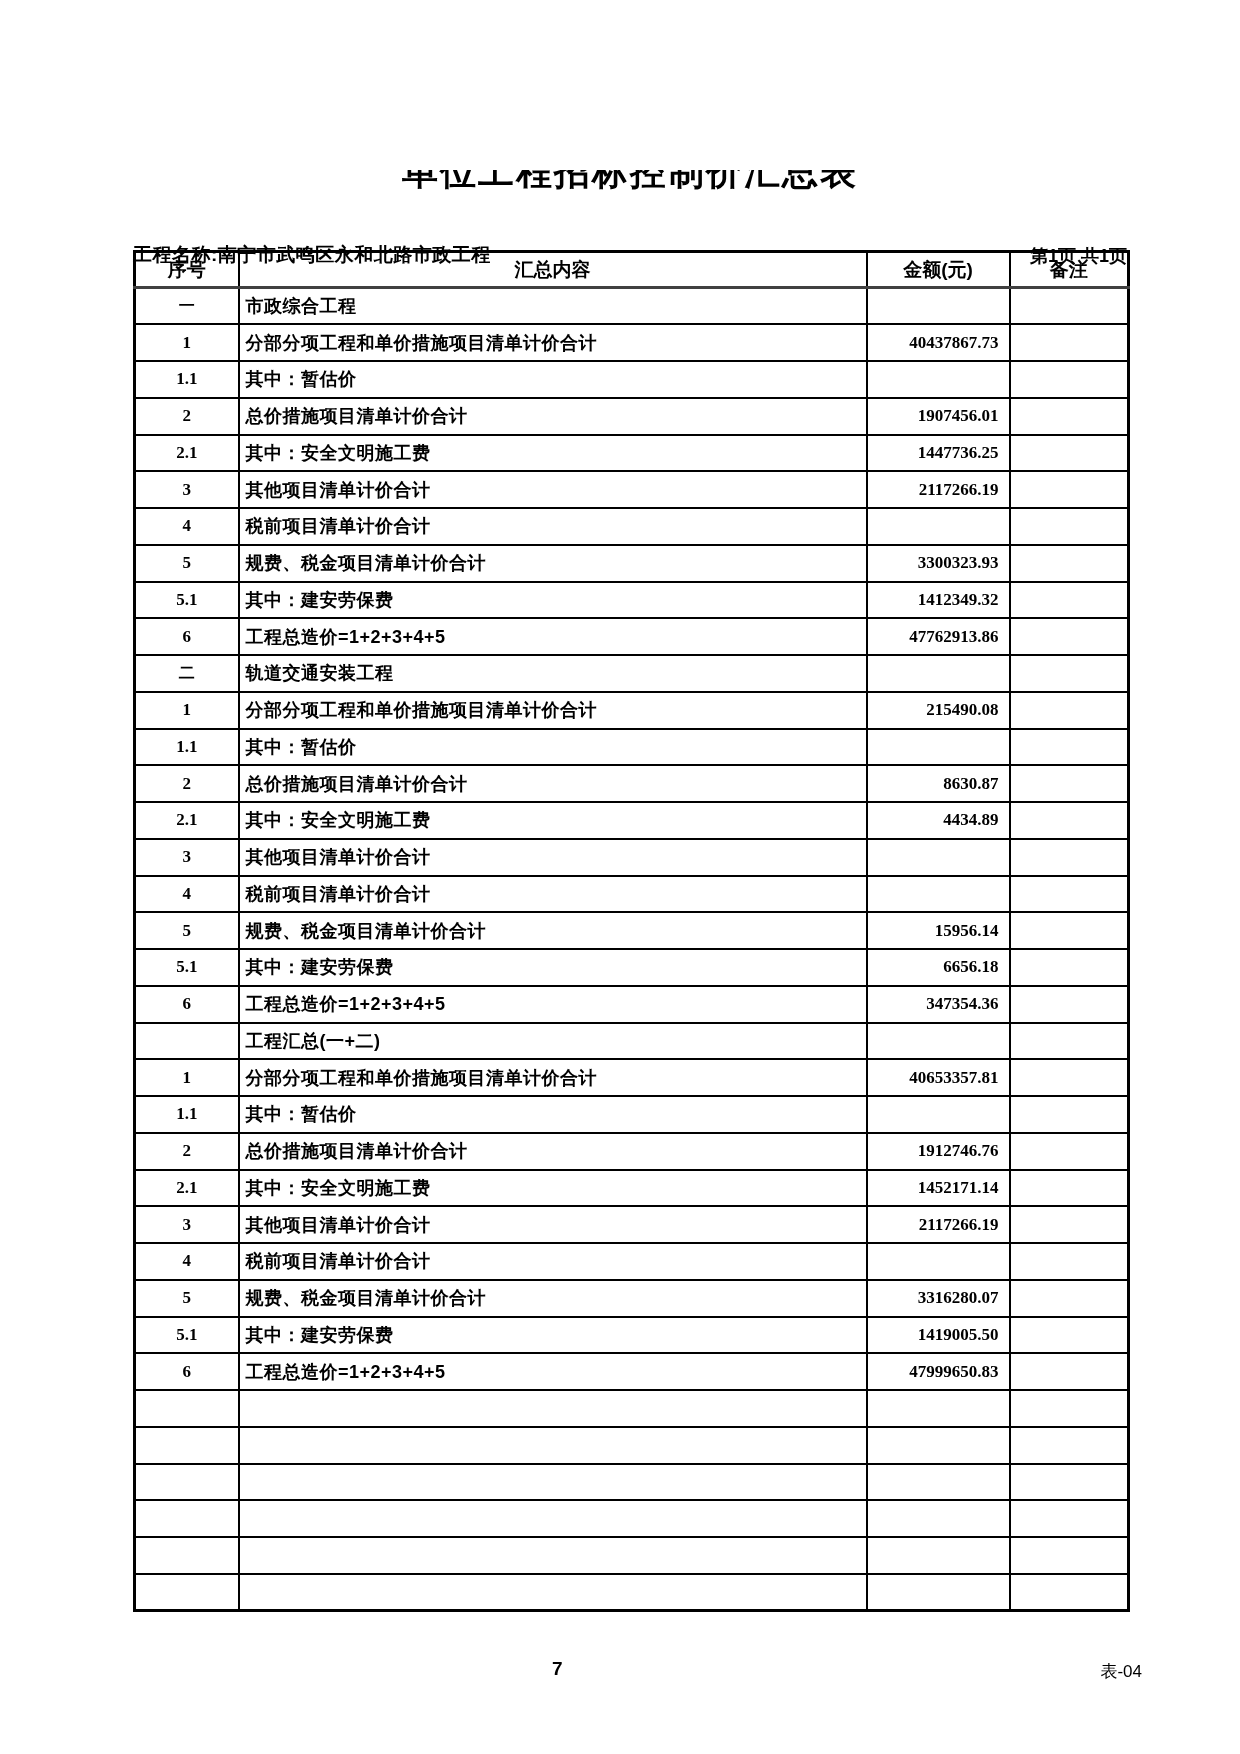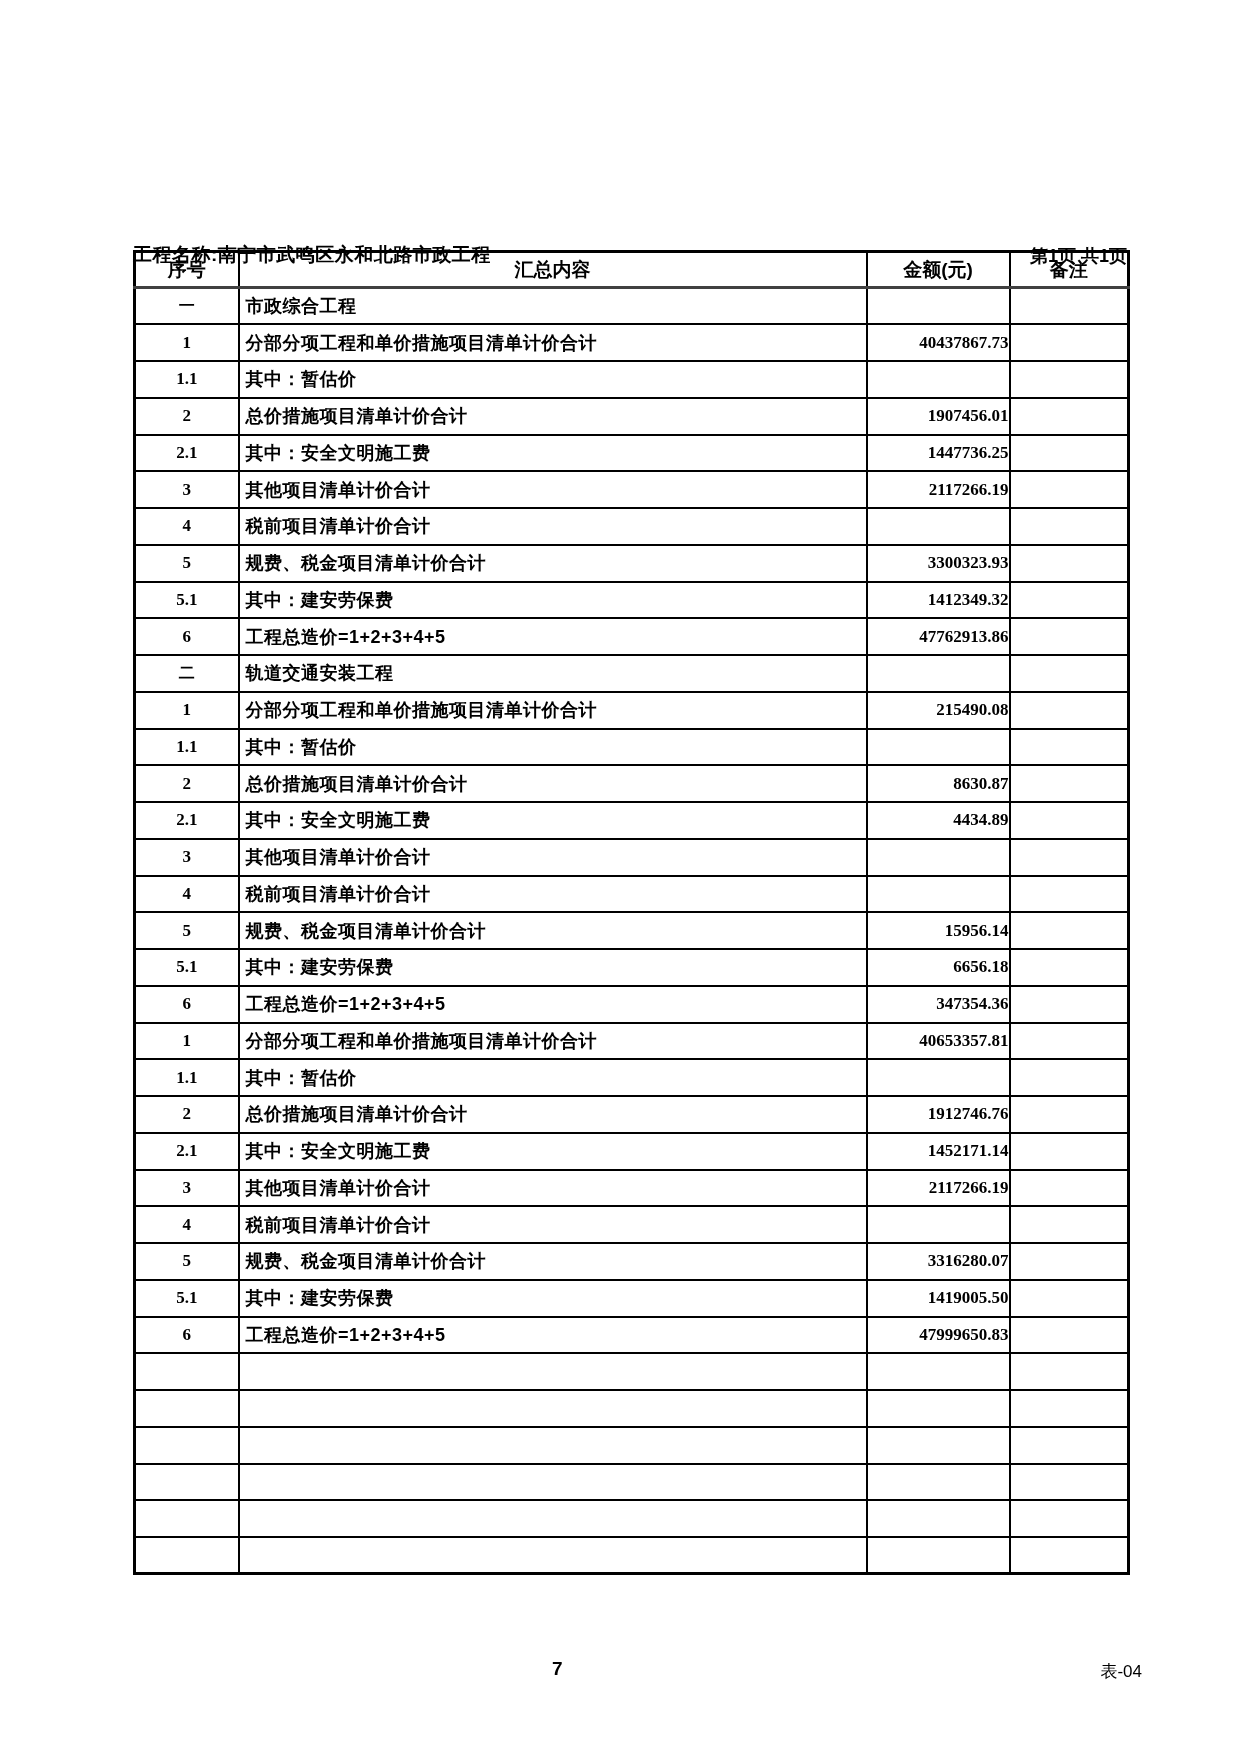"单位工程招标控制价汇总表" div { html: none -> <div> <span>单位工程招标控制价汇总表</span> </div> }
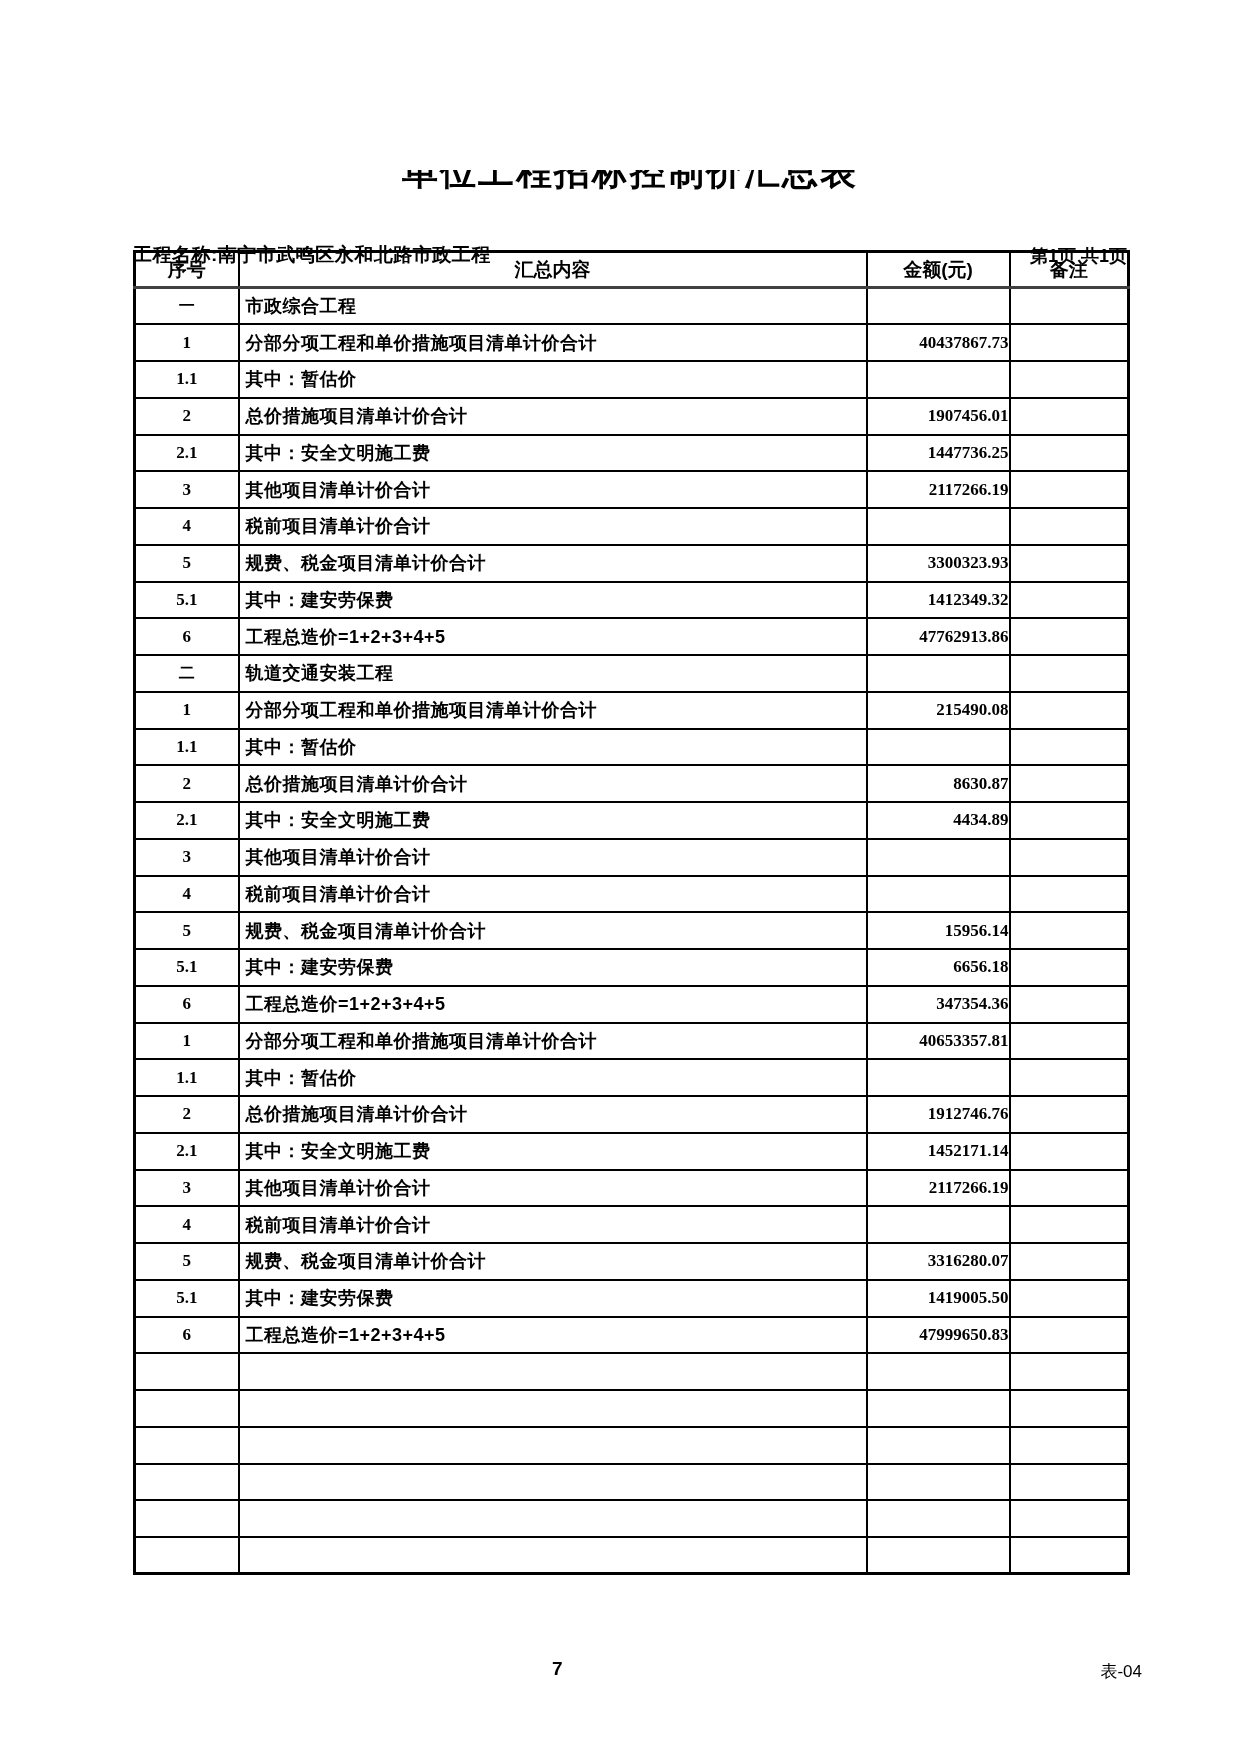"40437867.73" td.cell-amount { padding-right: none -> 10px }
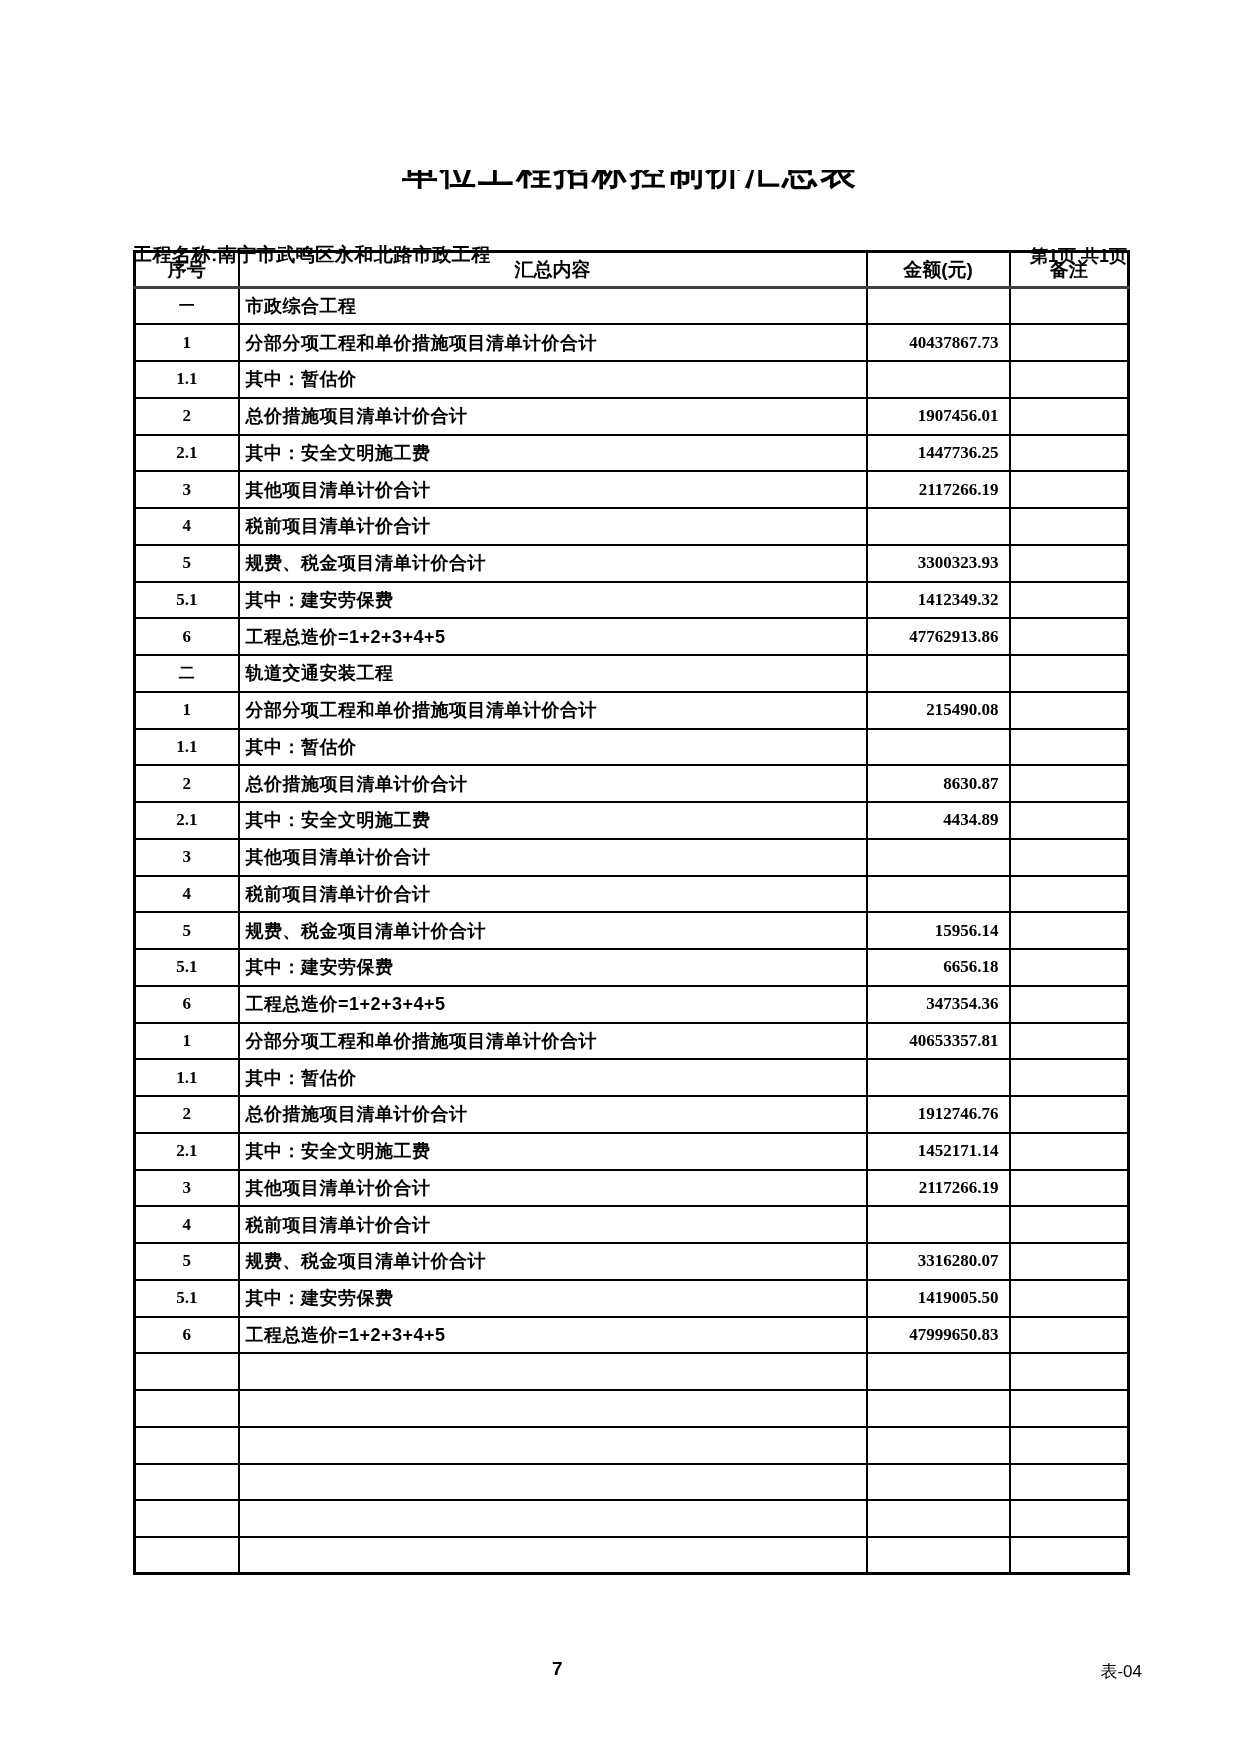"工程汇总(一+二)" tr { html: none -> <tr> <td></td> <td>工程汇总(一+二)</td> <td></td> <td></td> </tr> }
